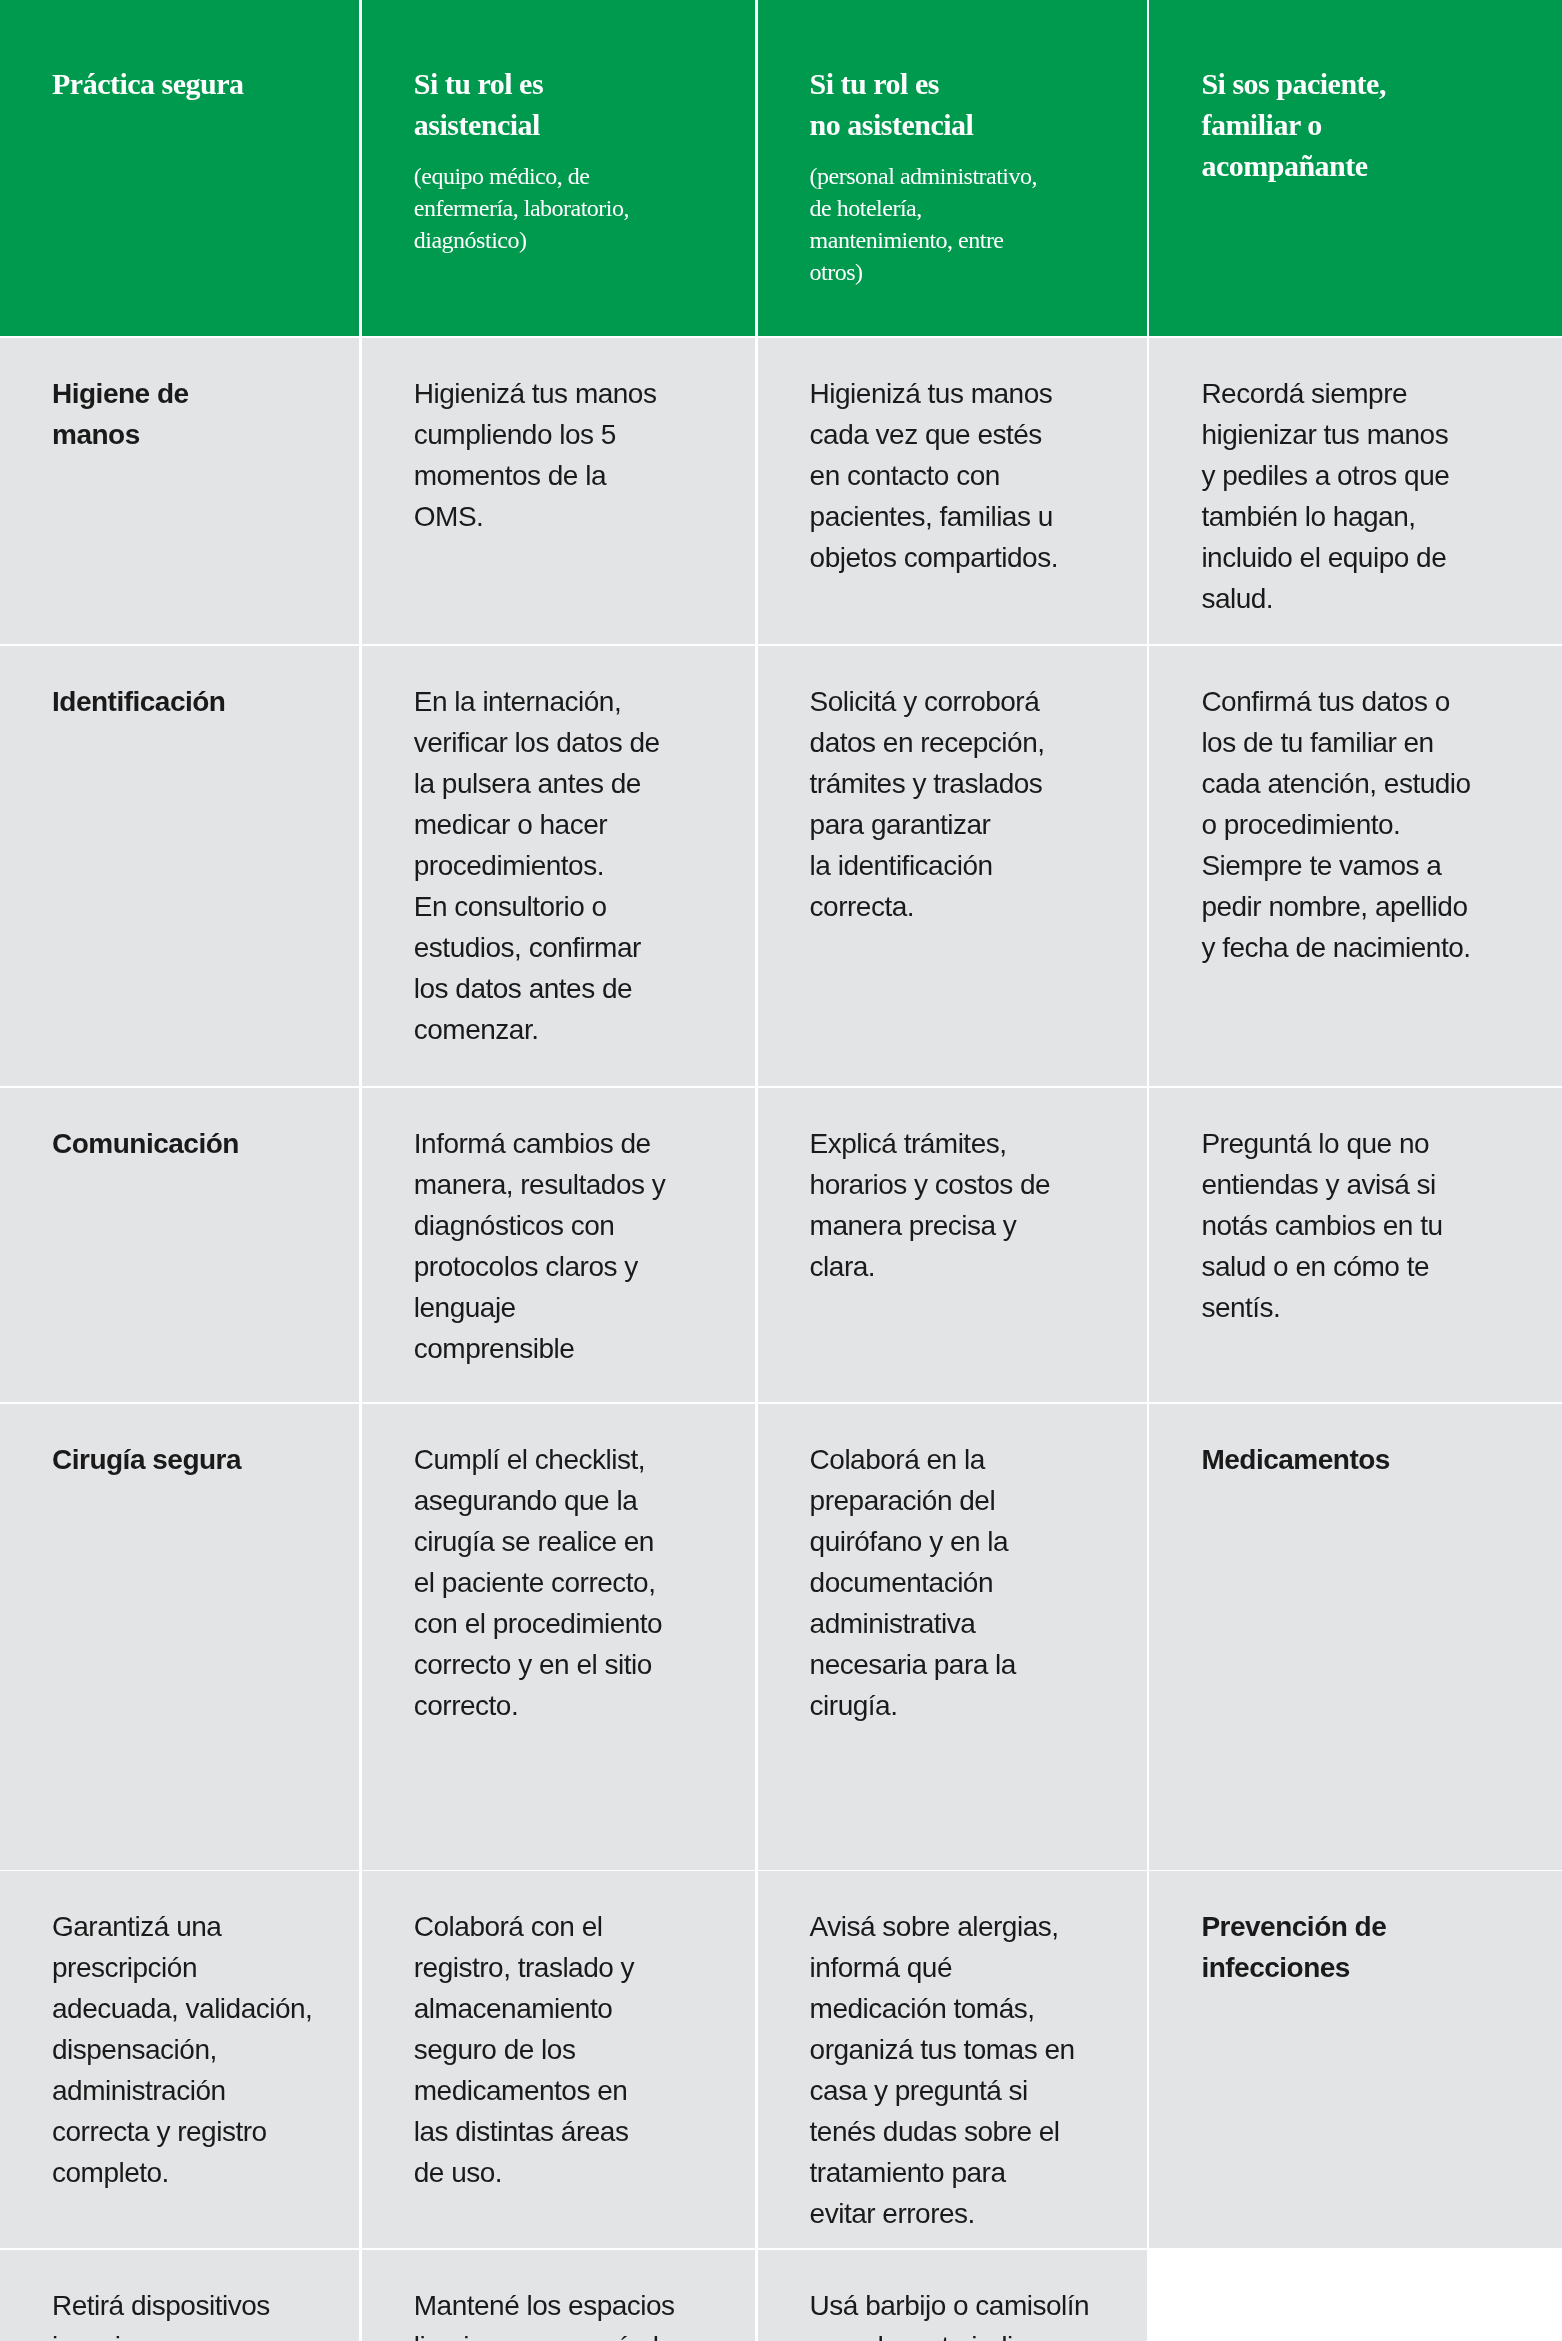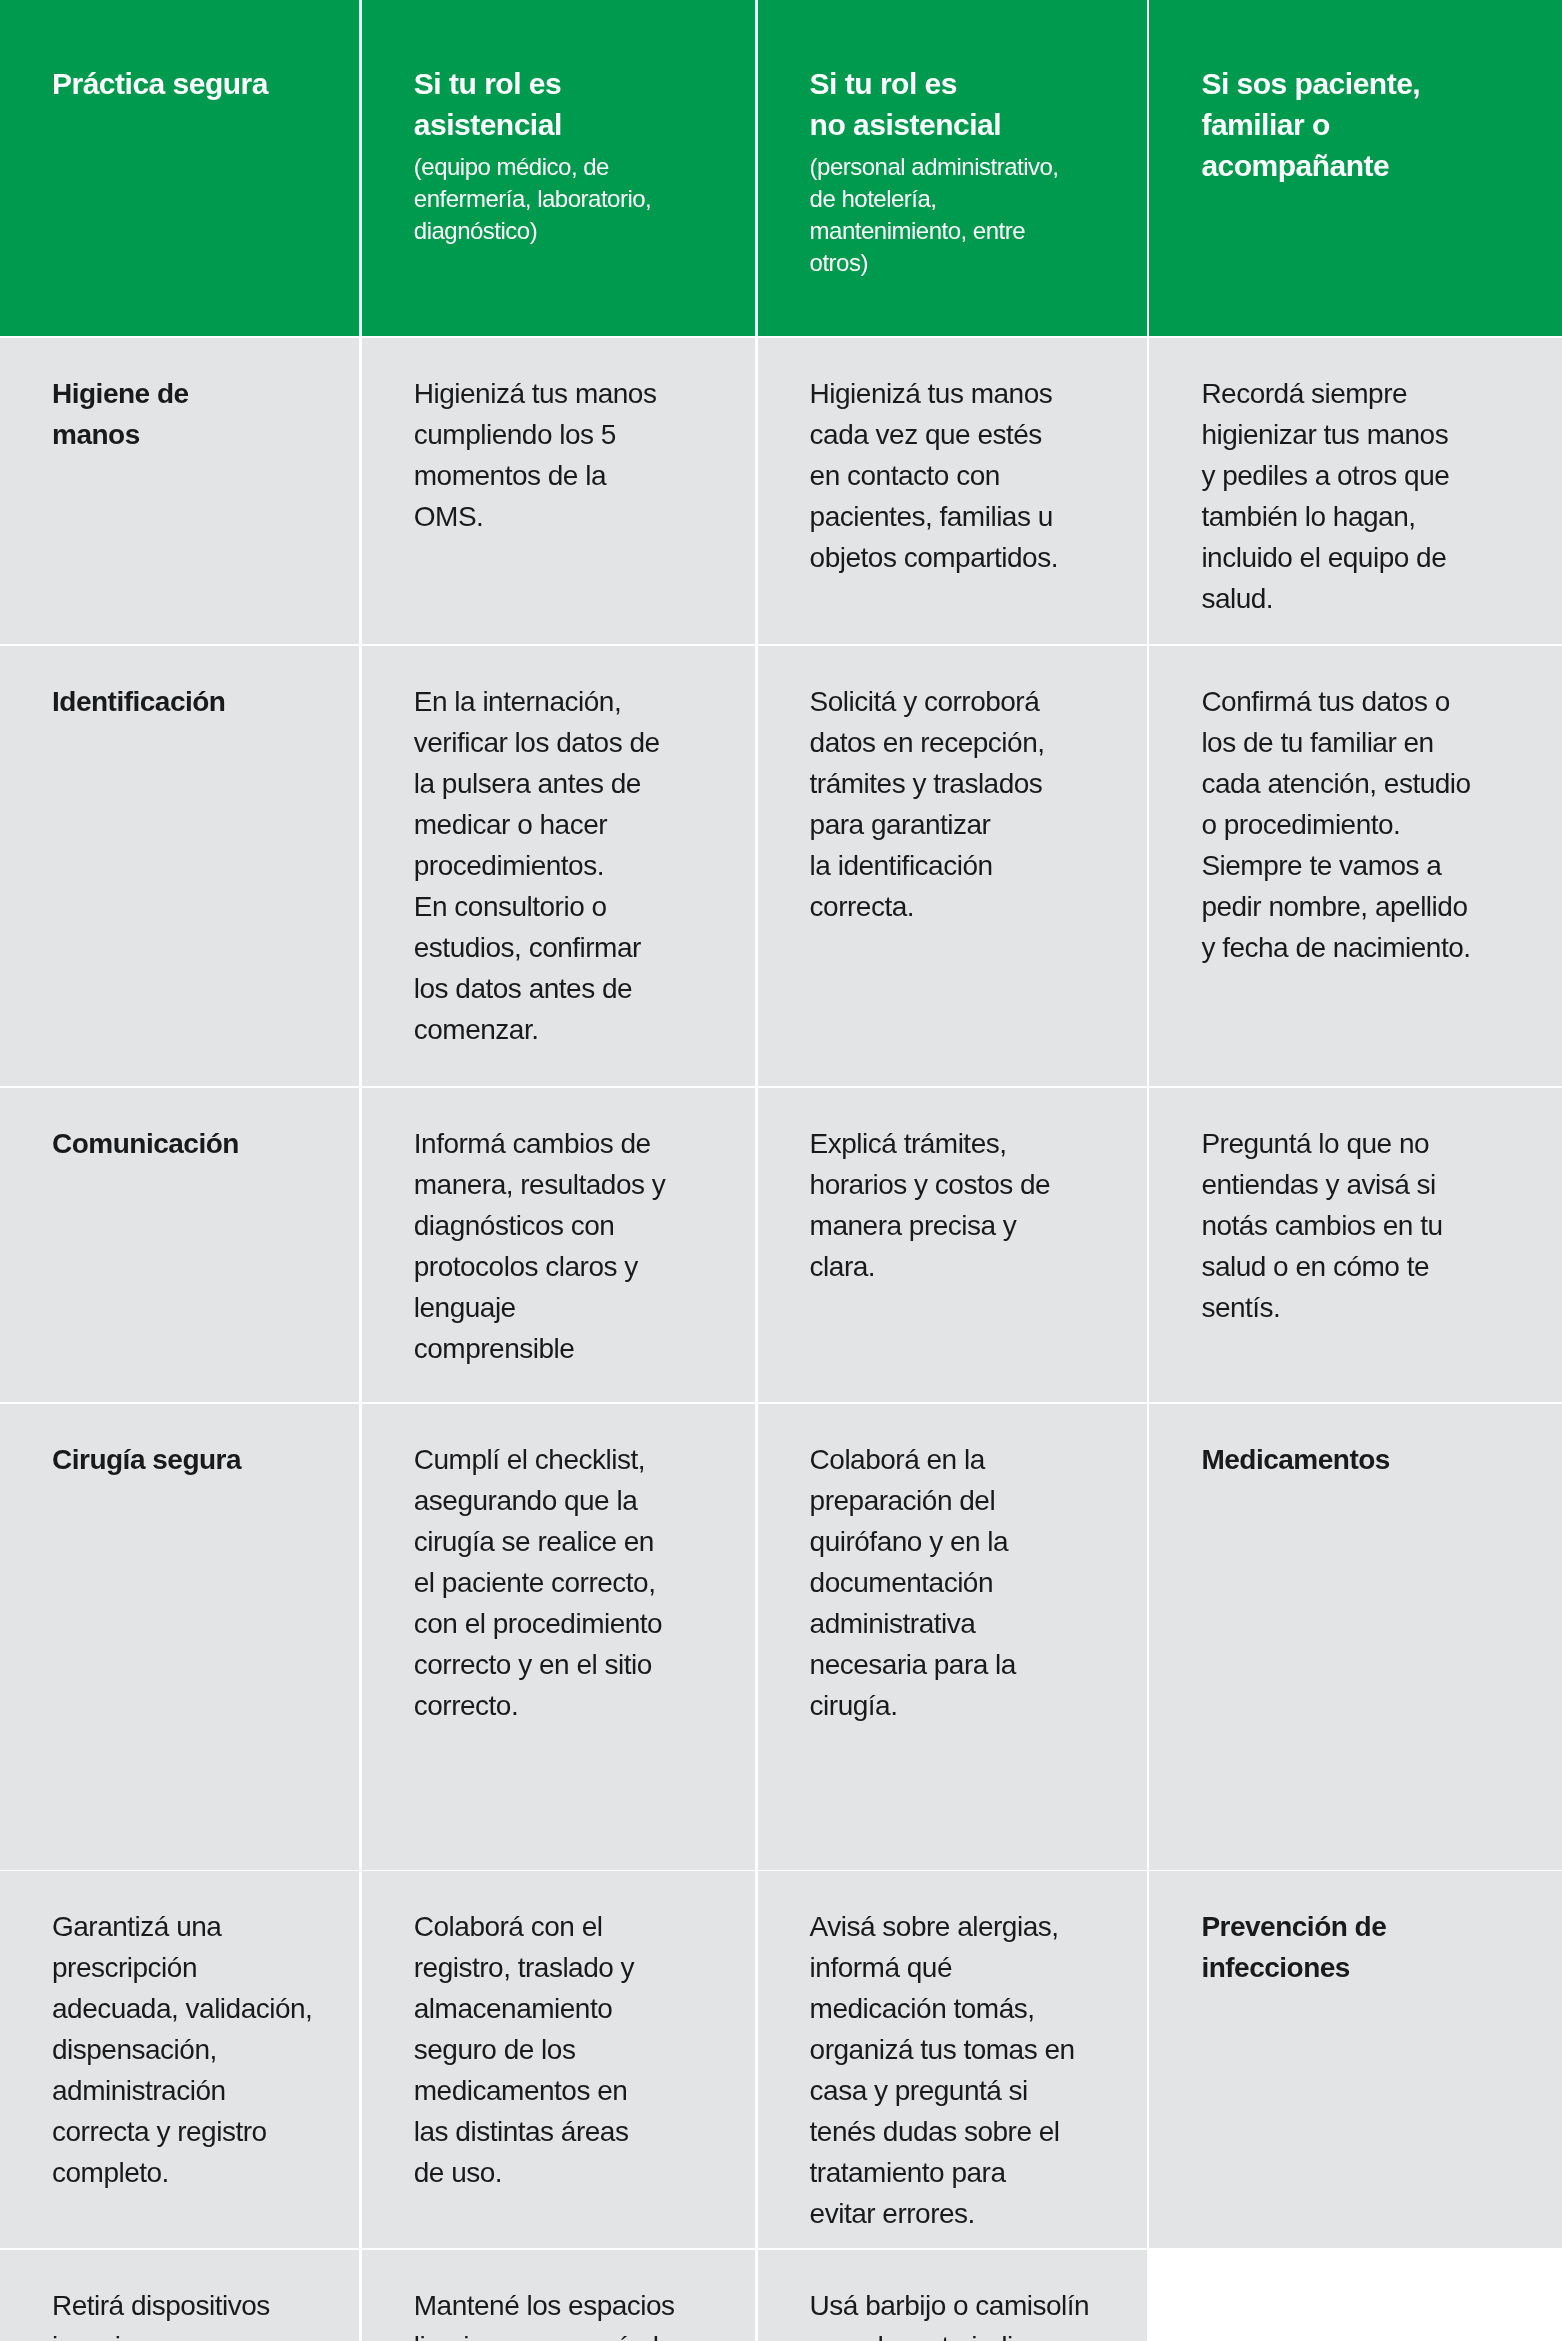"Práctica segura" .th { font-family: none -> Liberation Serif, serif }
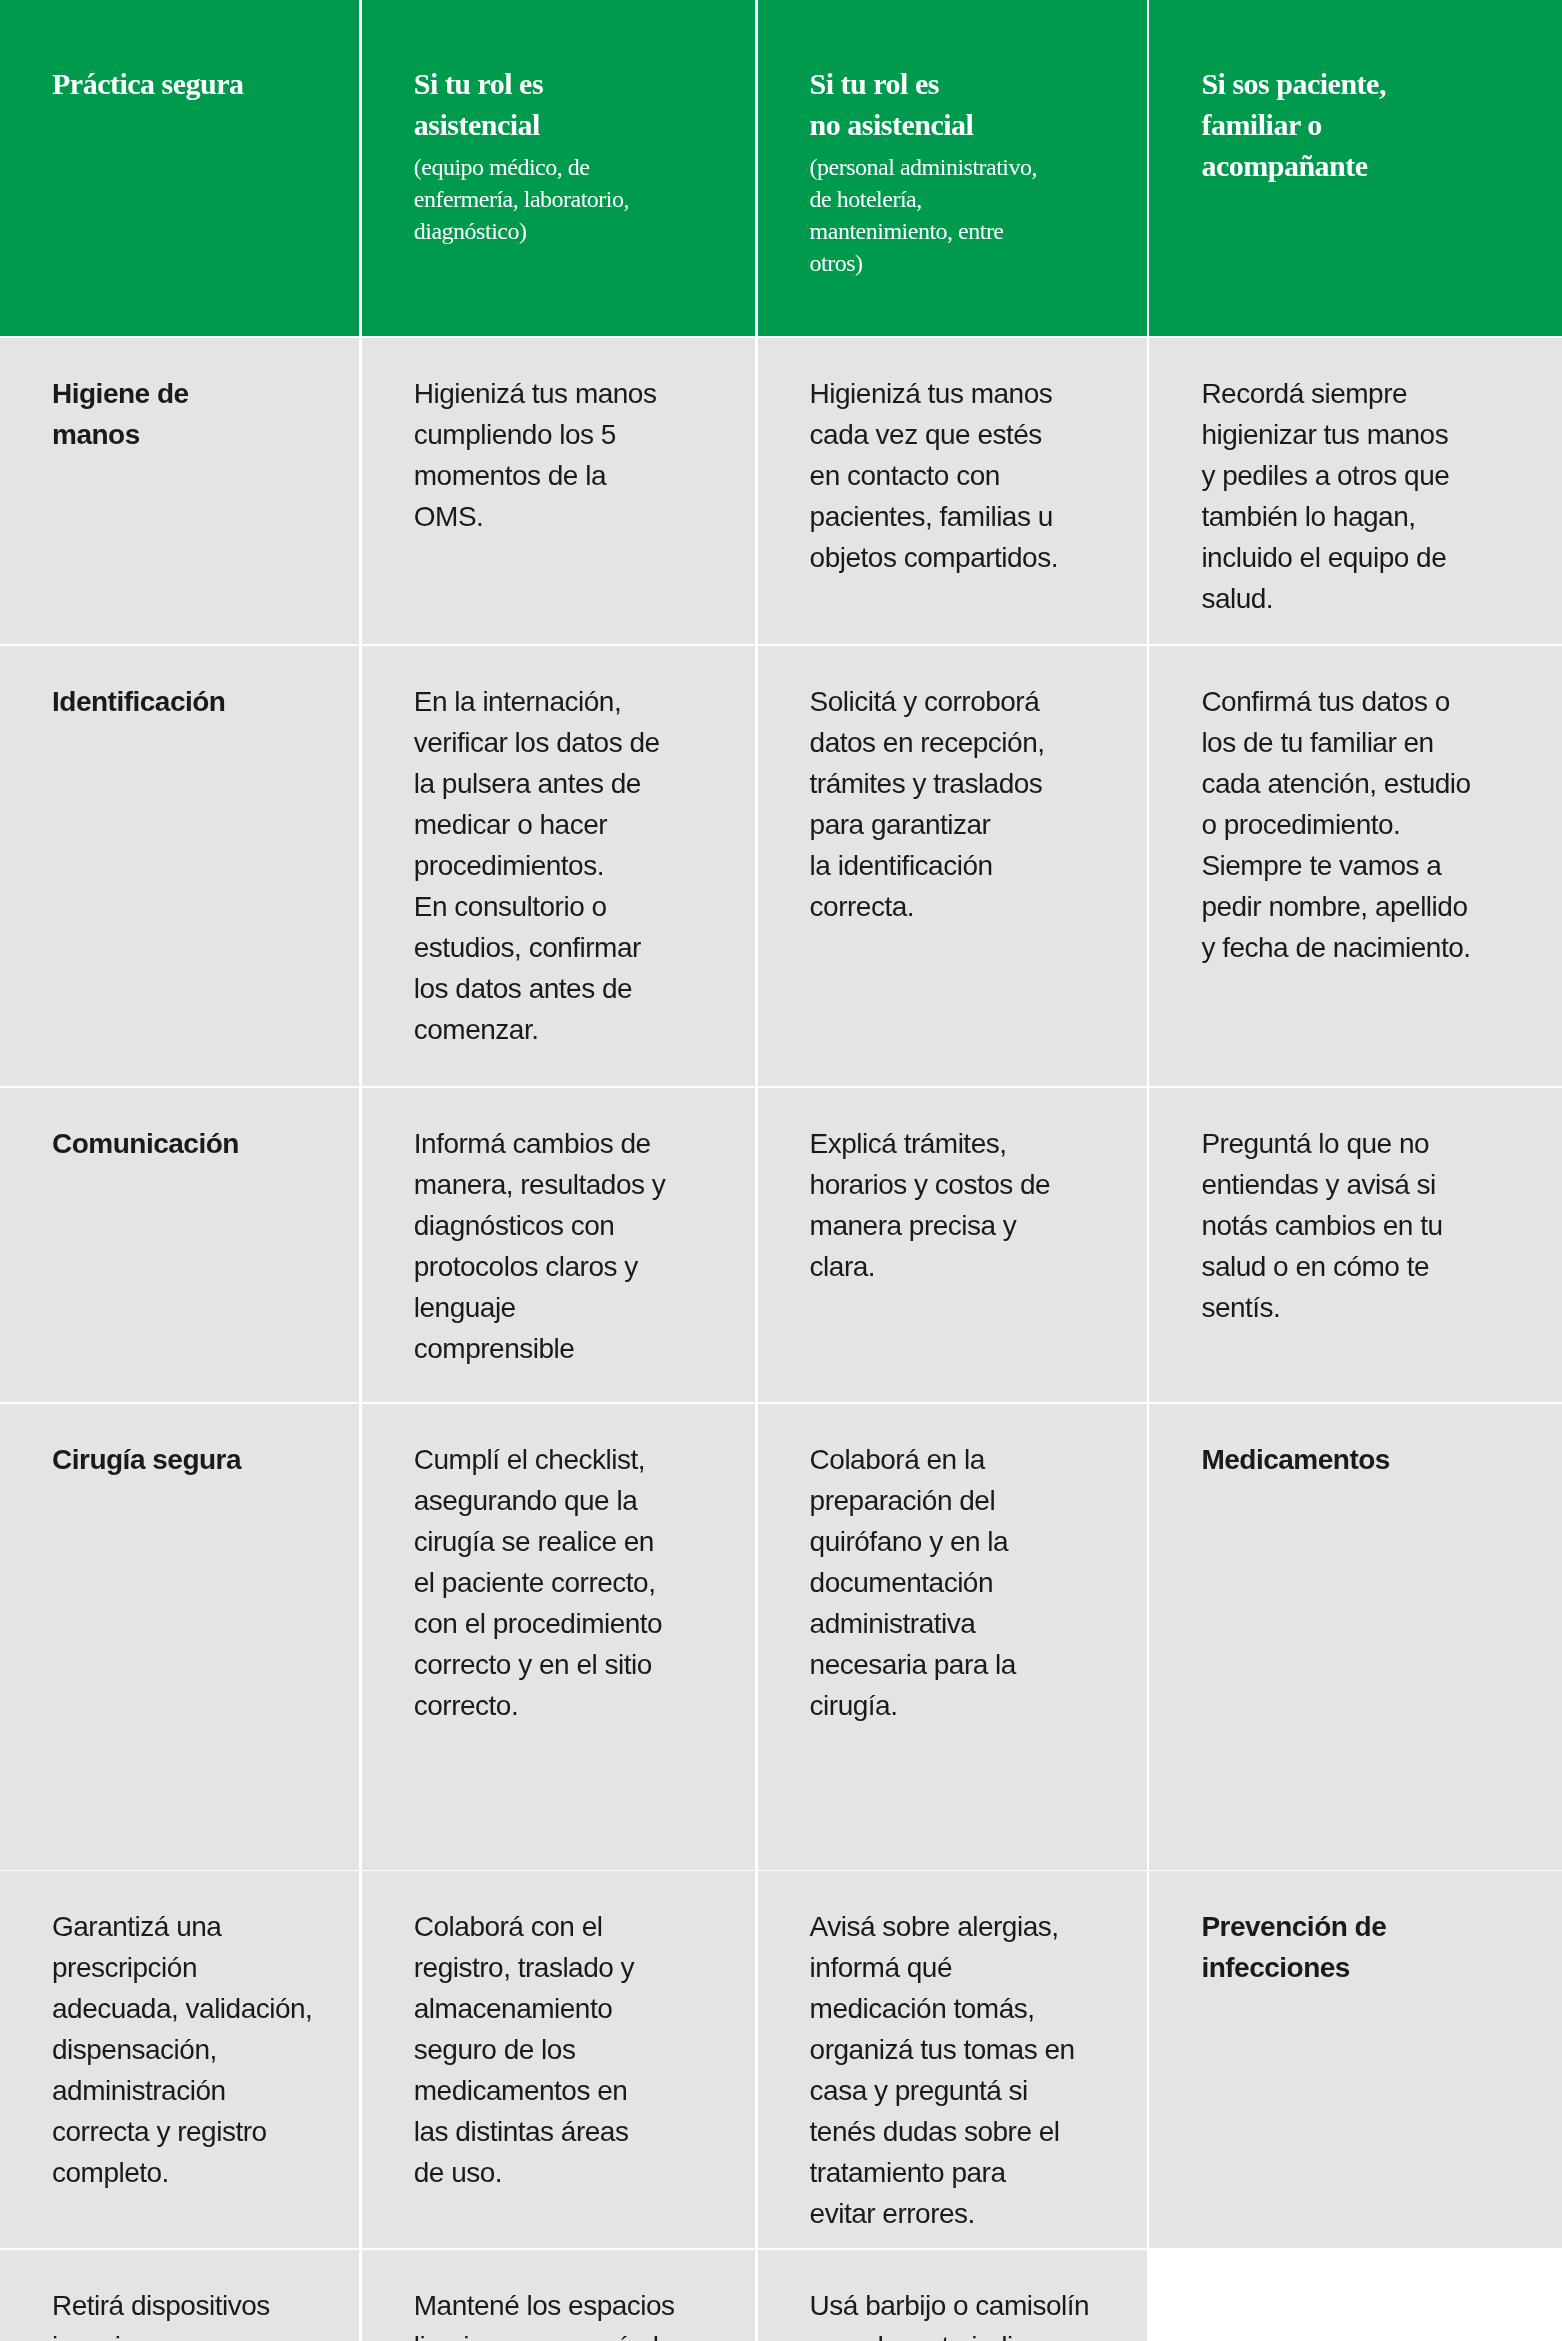"(equipo médico, de" .th .subtitle { margin-top: 6px -> 15px }
